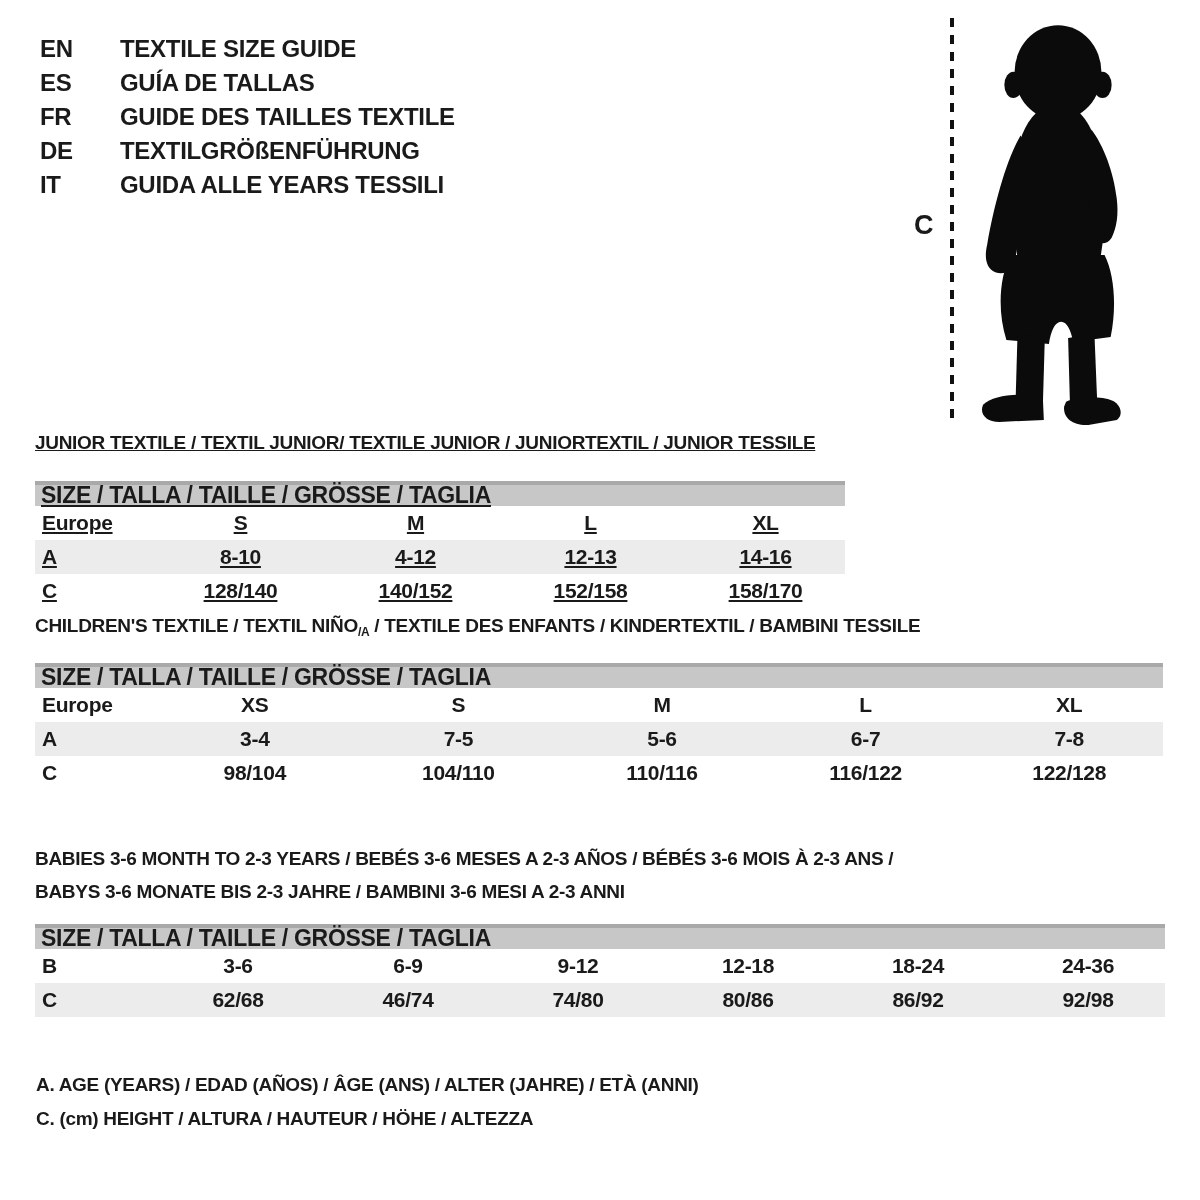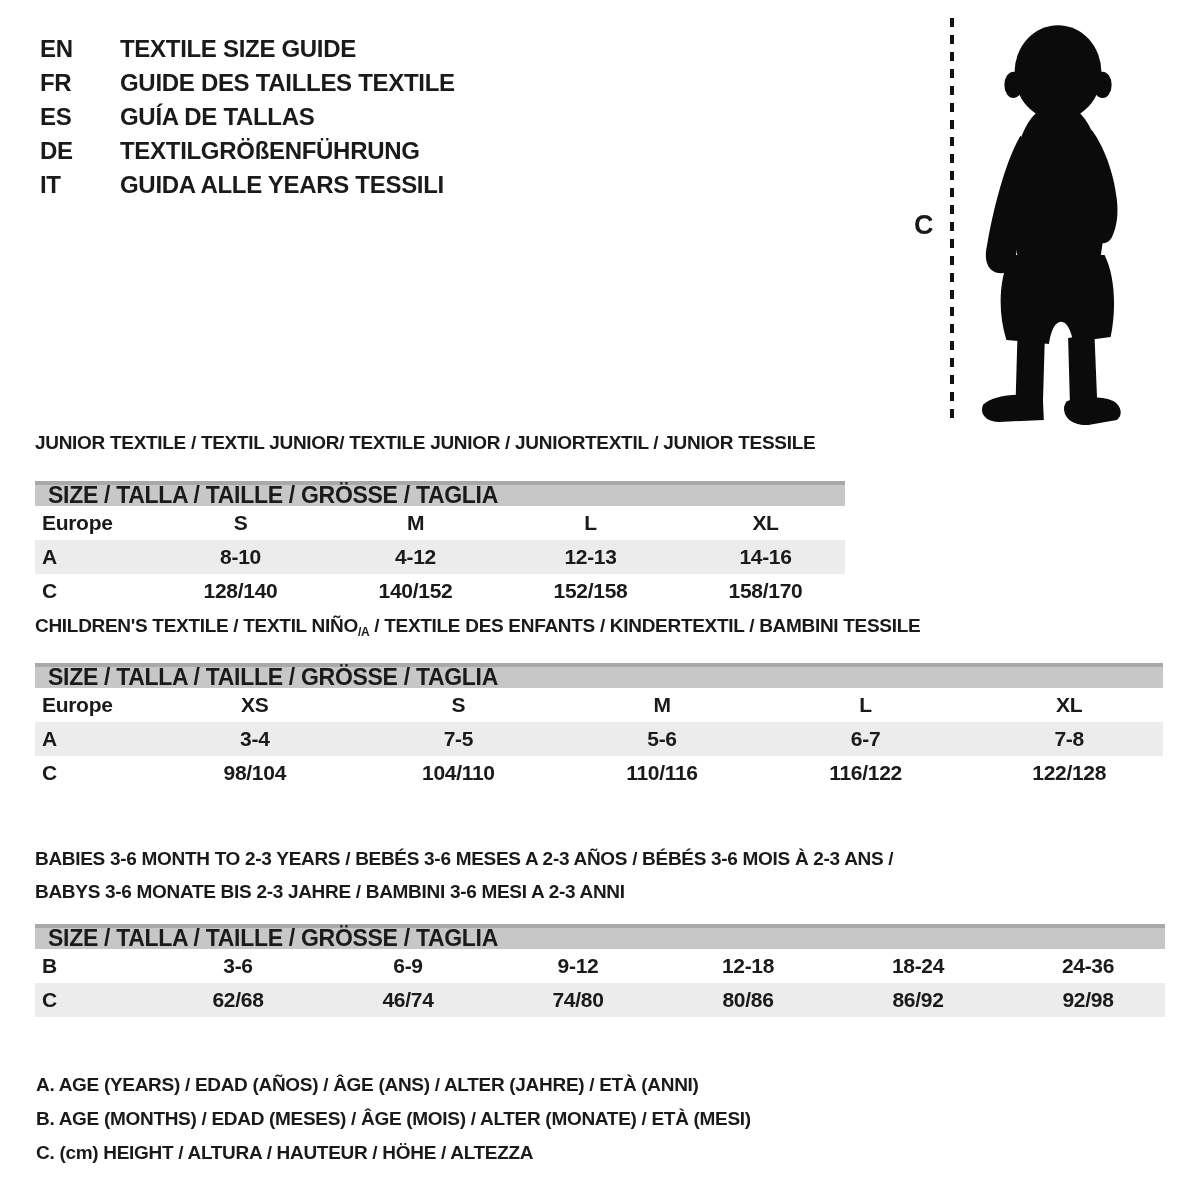"FR" div.lang-row { order: before "ES" -> after "ES" }
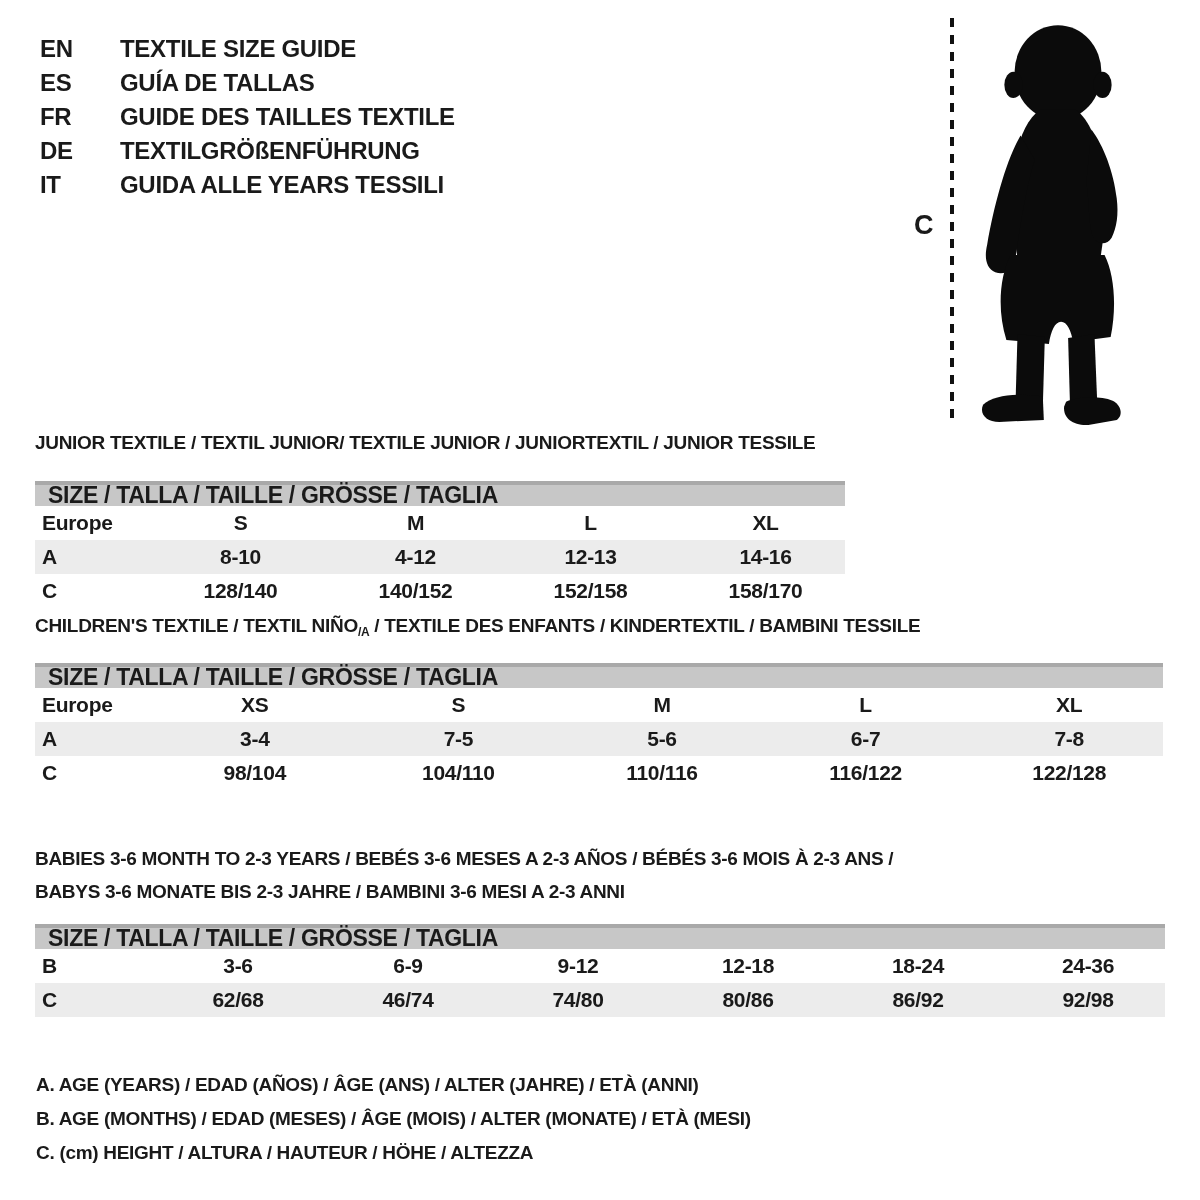"JUNIOR TEXTILE / TEXTIL JUNIOR/" #sec-junior { text-decoration: none -> underline }
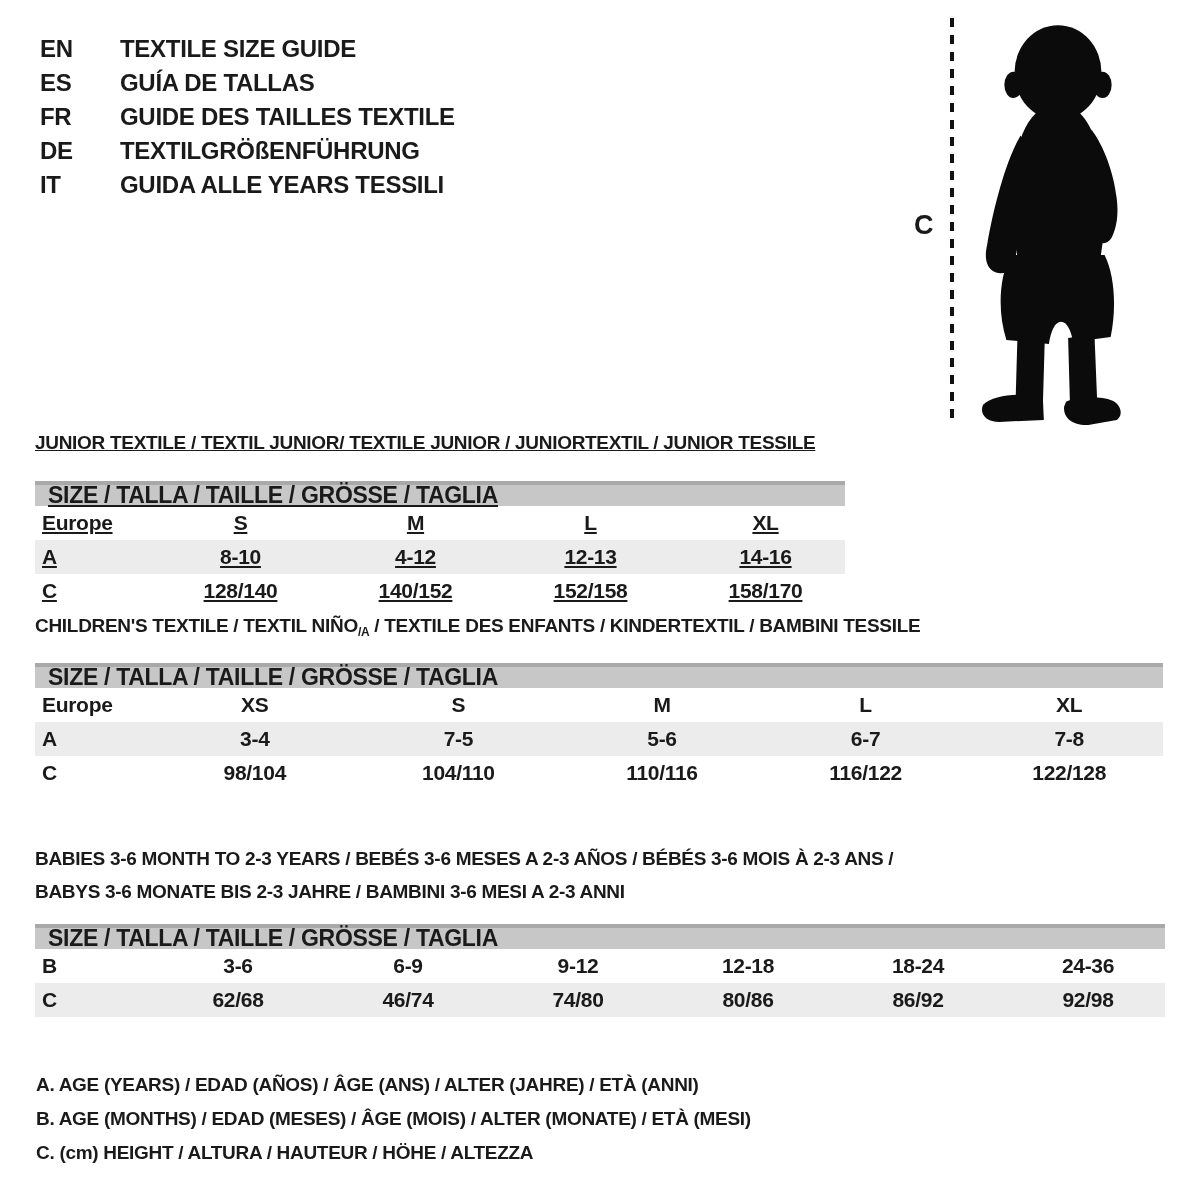"SIZE / TALLA / TAILLE" .bar { padding-left: 13px -> 6px }
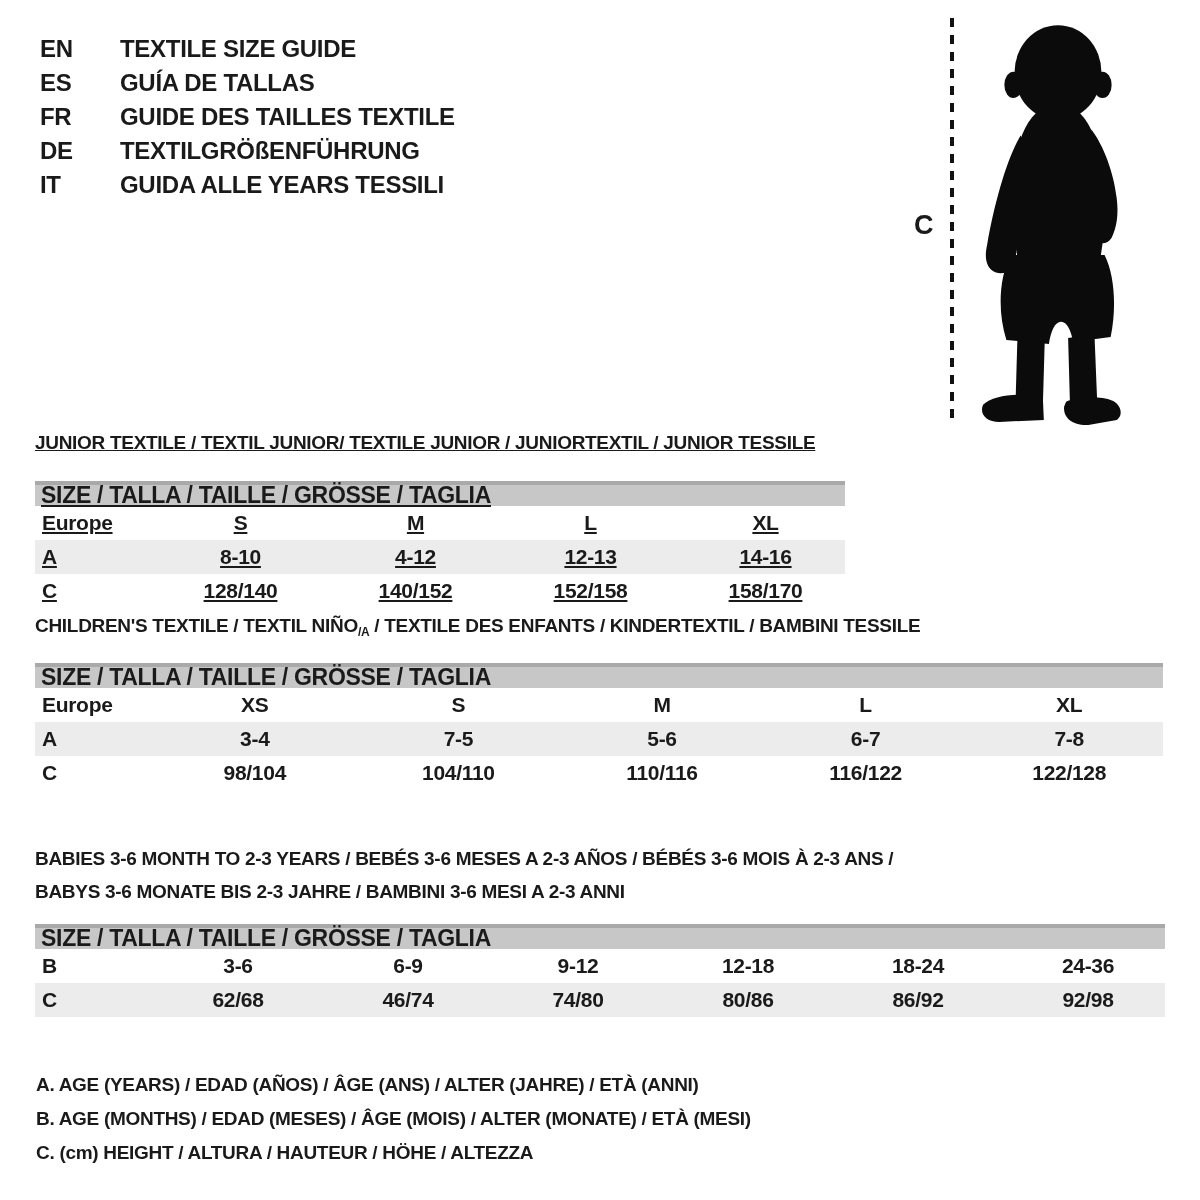"B. AGE (MONTHS) / EDAD" div.legend-row { html: <div>B. AGE (MONTHS) / EDAD (MESES) / ÂGE (MOIS) / ALTER (MONATE) / ETÀ (MESI)</div> -> none }
